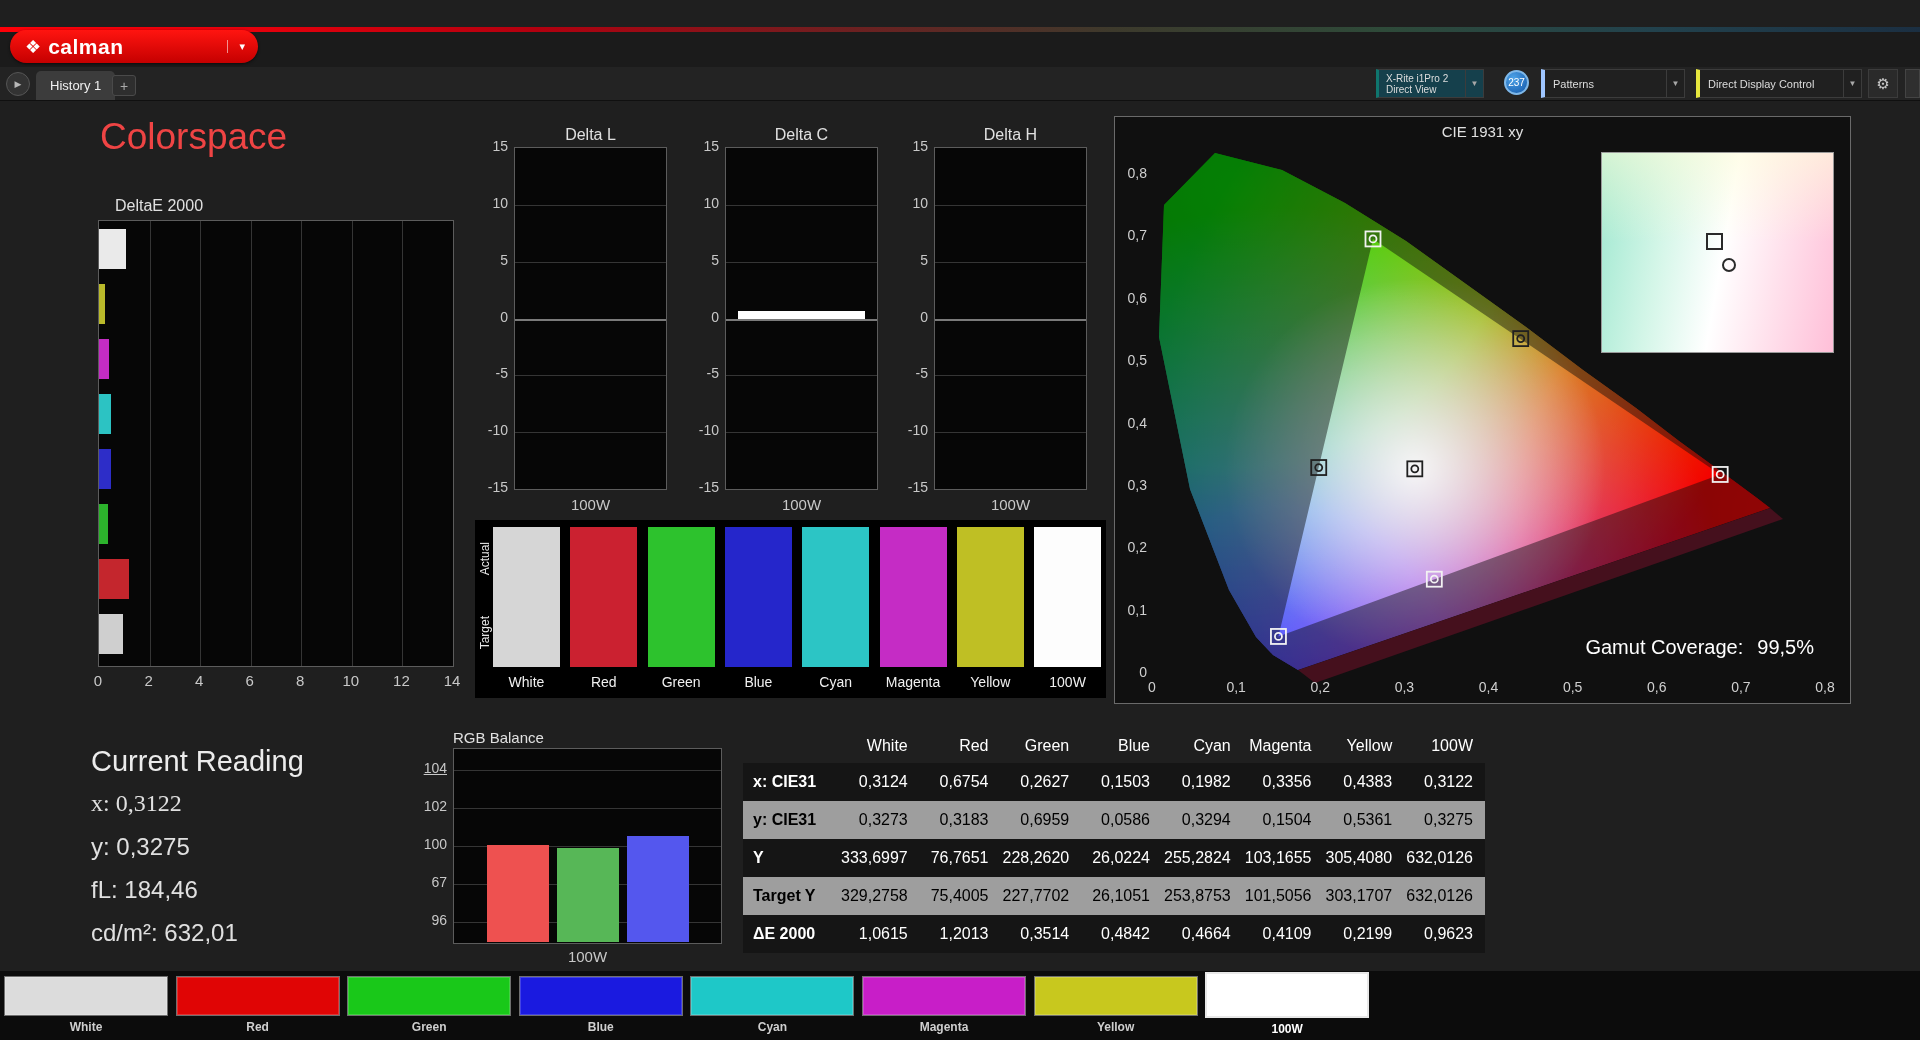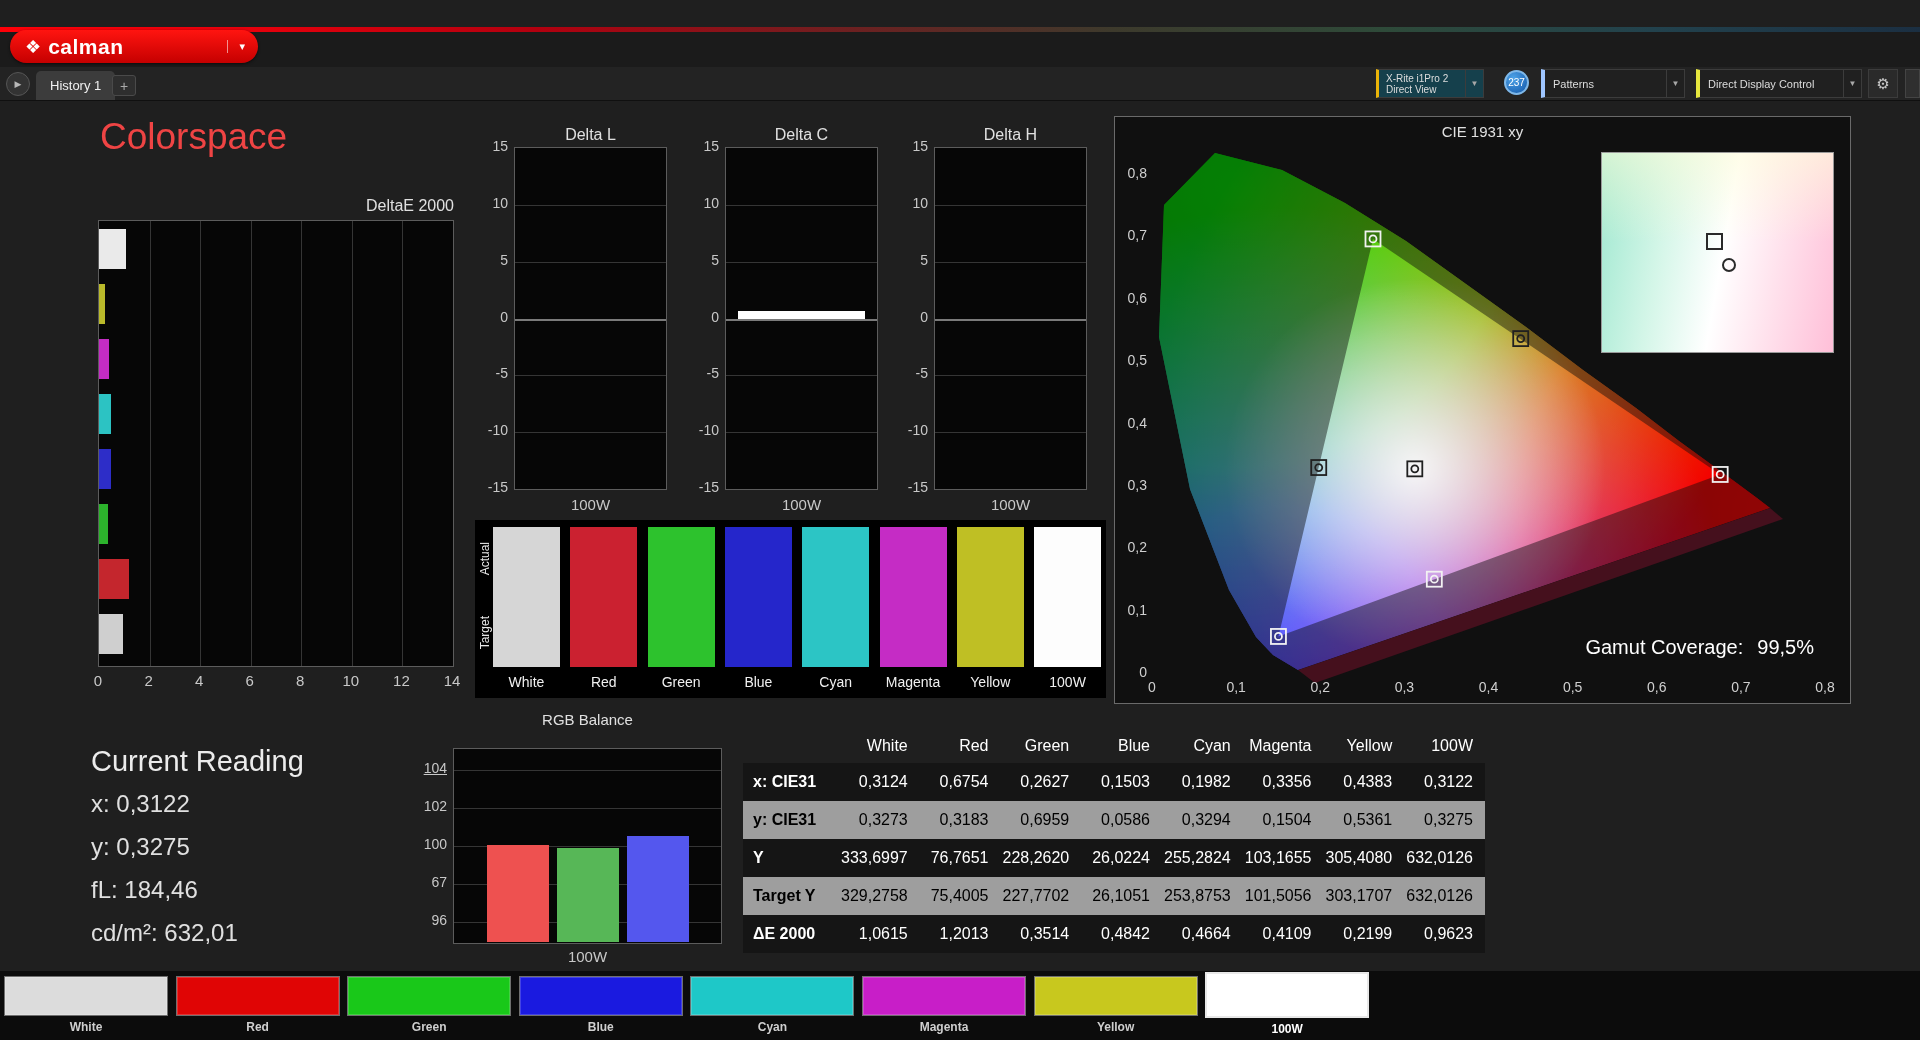"X-Rite i1Pro 2" .meter-dd { border-left: 3px solid #eab308 -> 3px solid #0f766e }
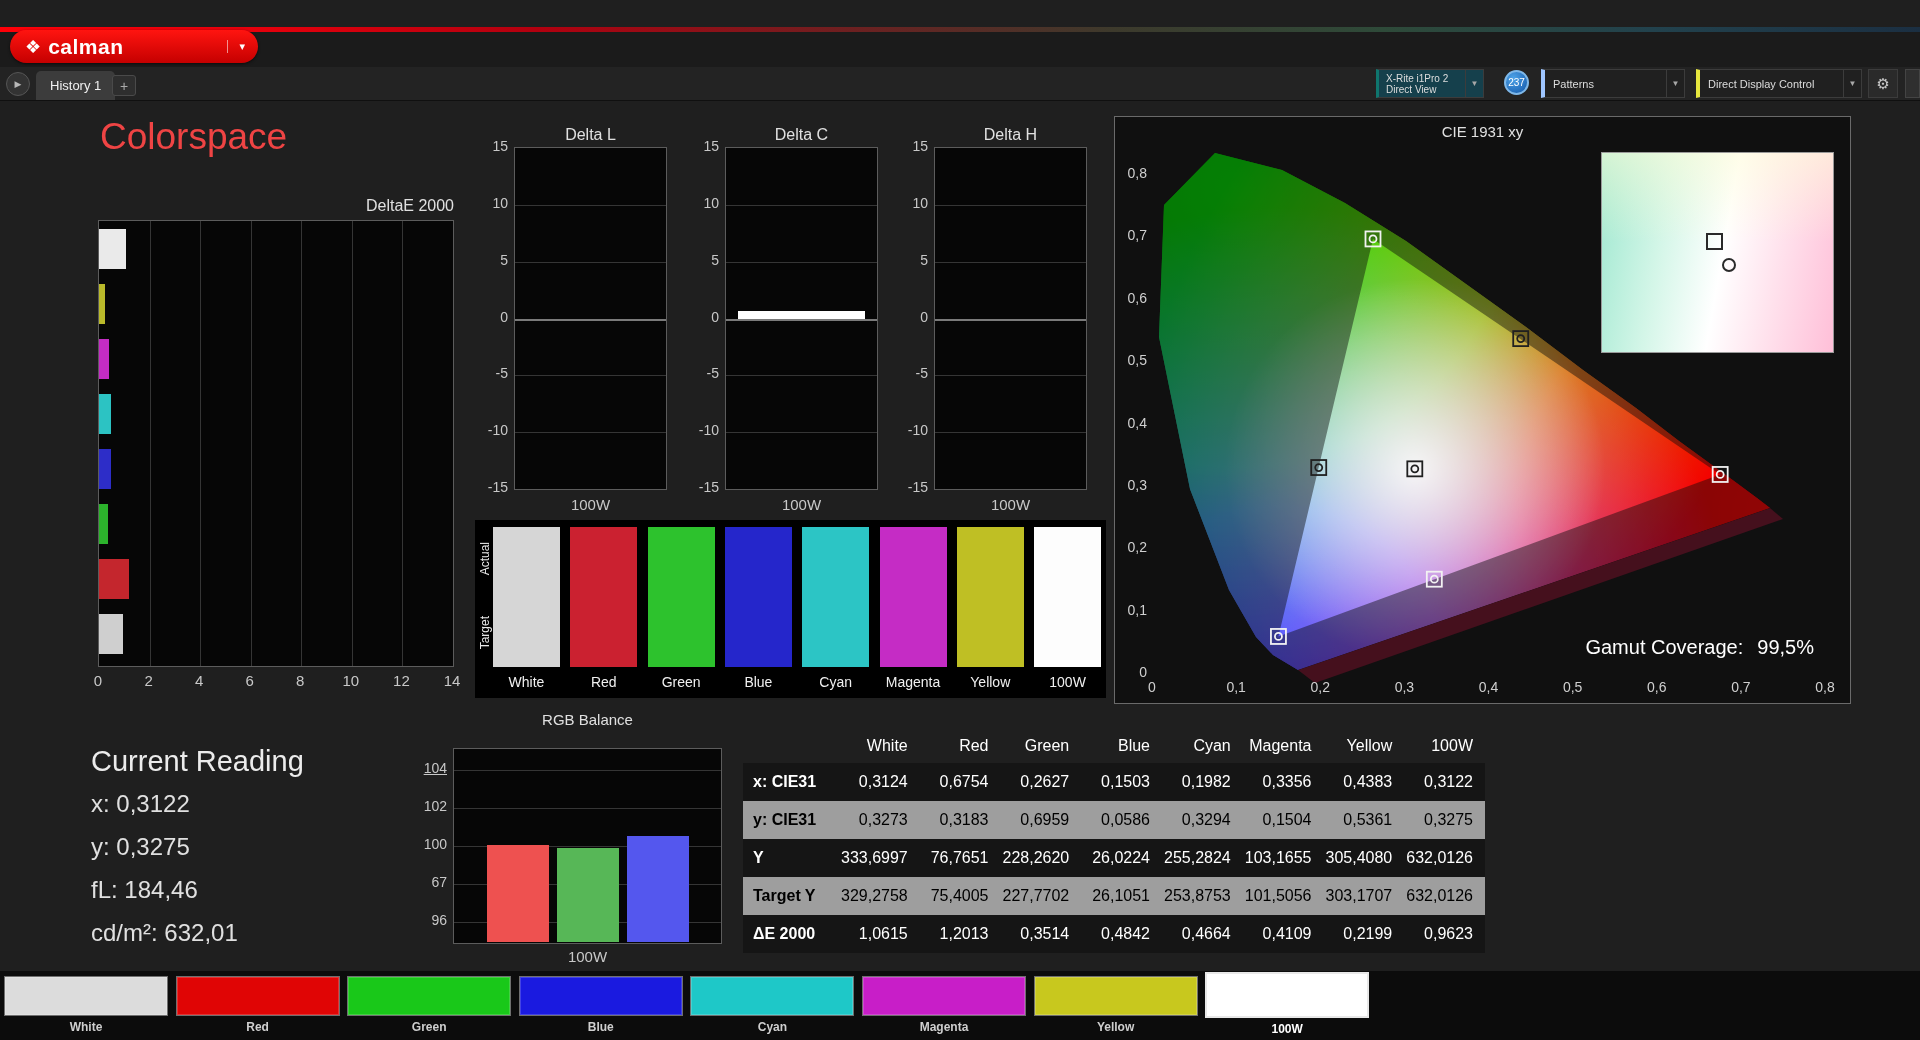"DeltaE 2000" .deltae-title { left: 98px -> 115px; text-align: right -> left }
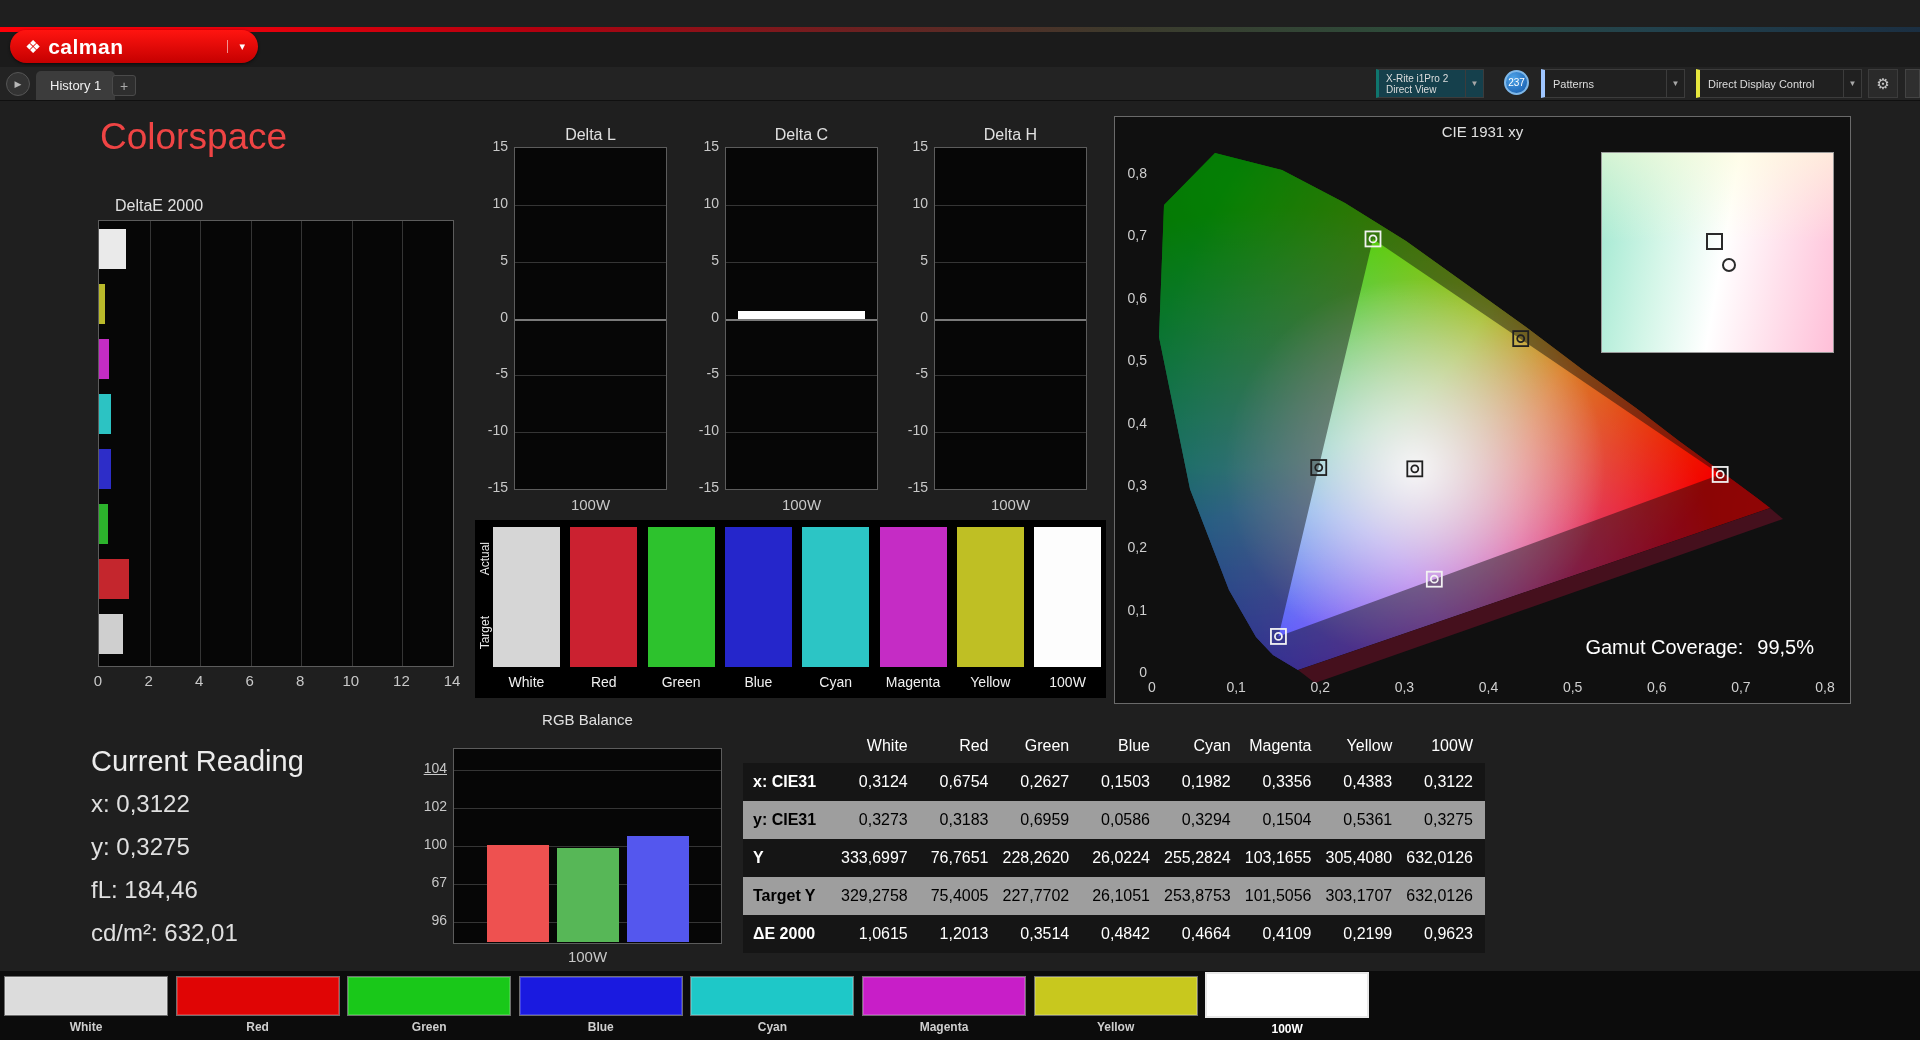"RGB Balance" .rgb-title { text-align: center -> left; top: 711px -> 729px }
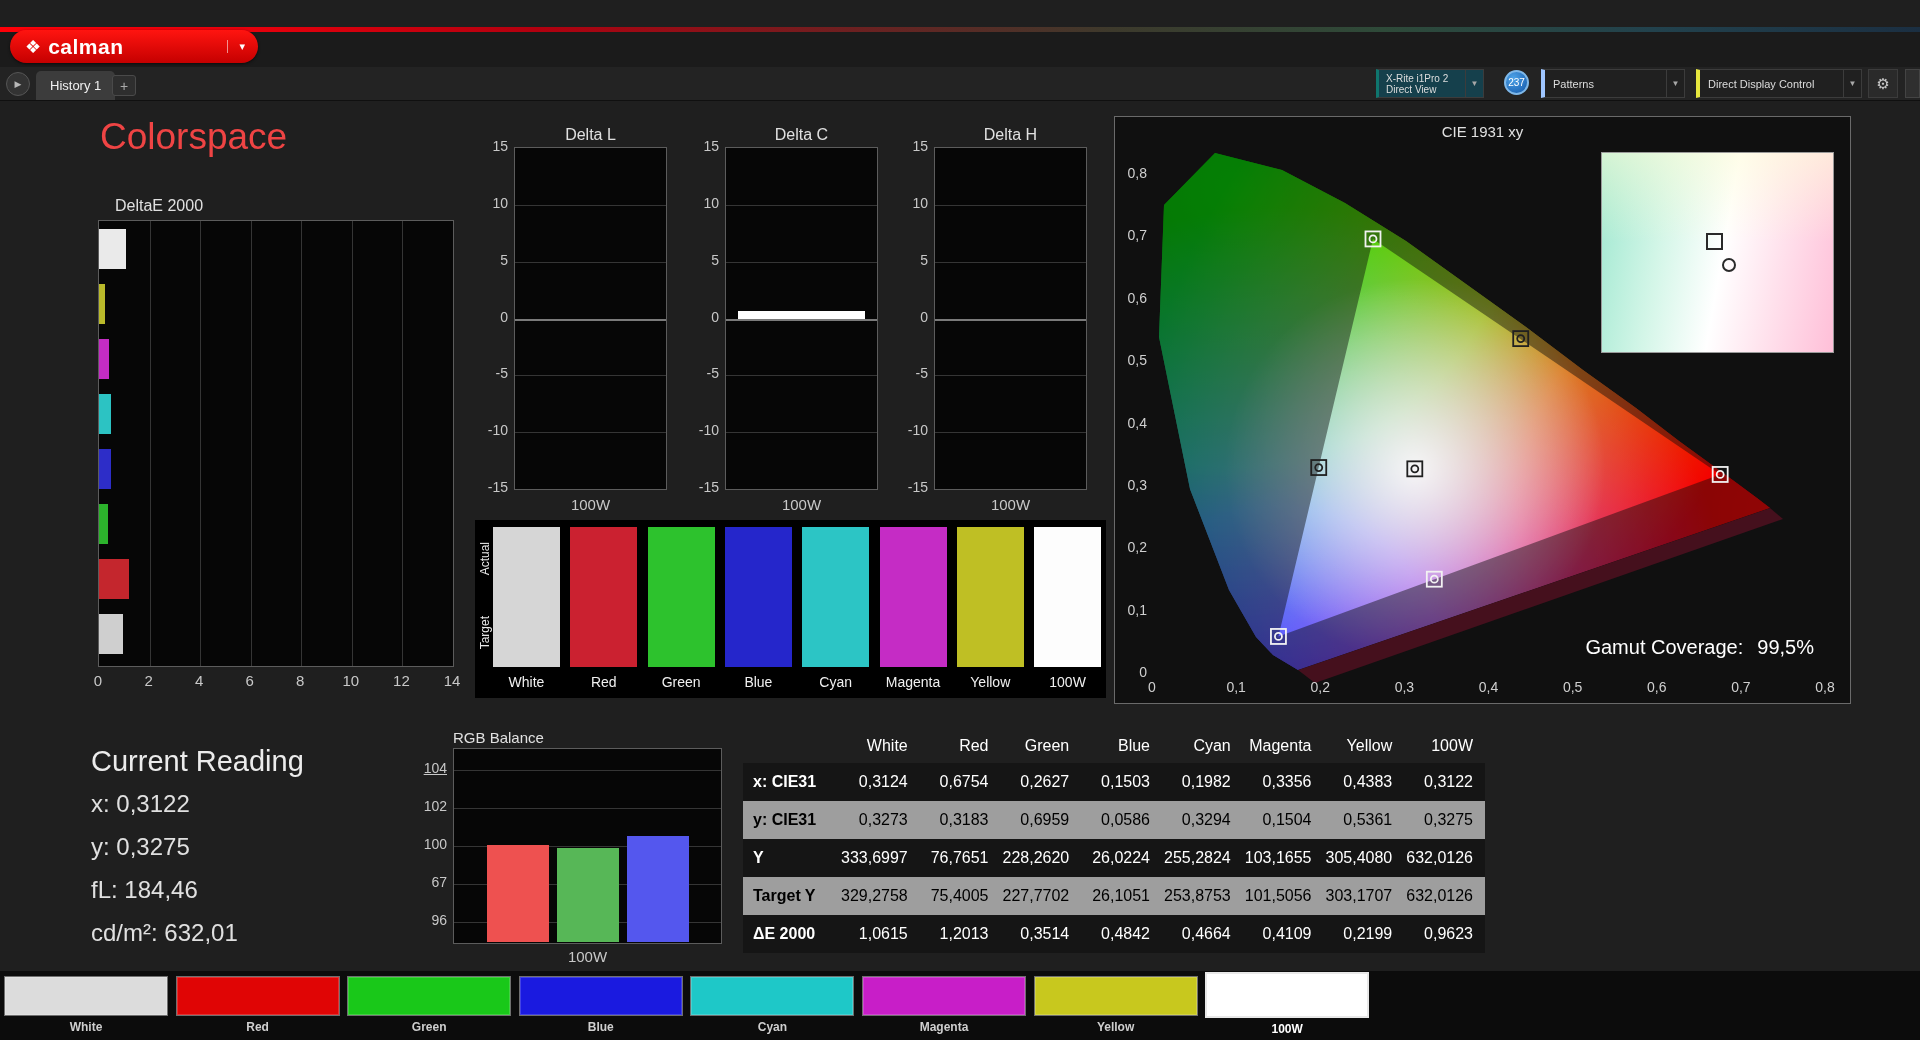"x: 0,3122" .cr1 { font-family: none -> Liberation Serif, serif }
